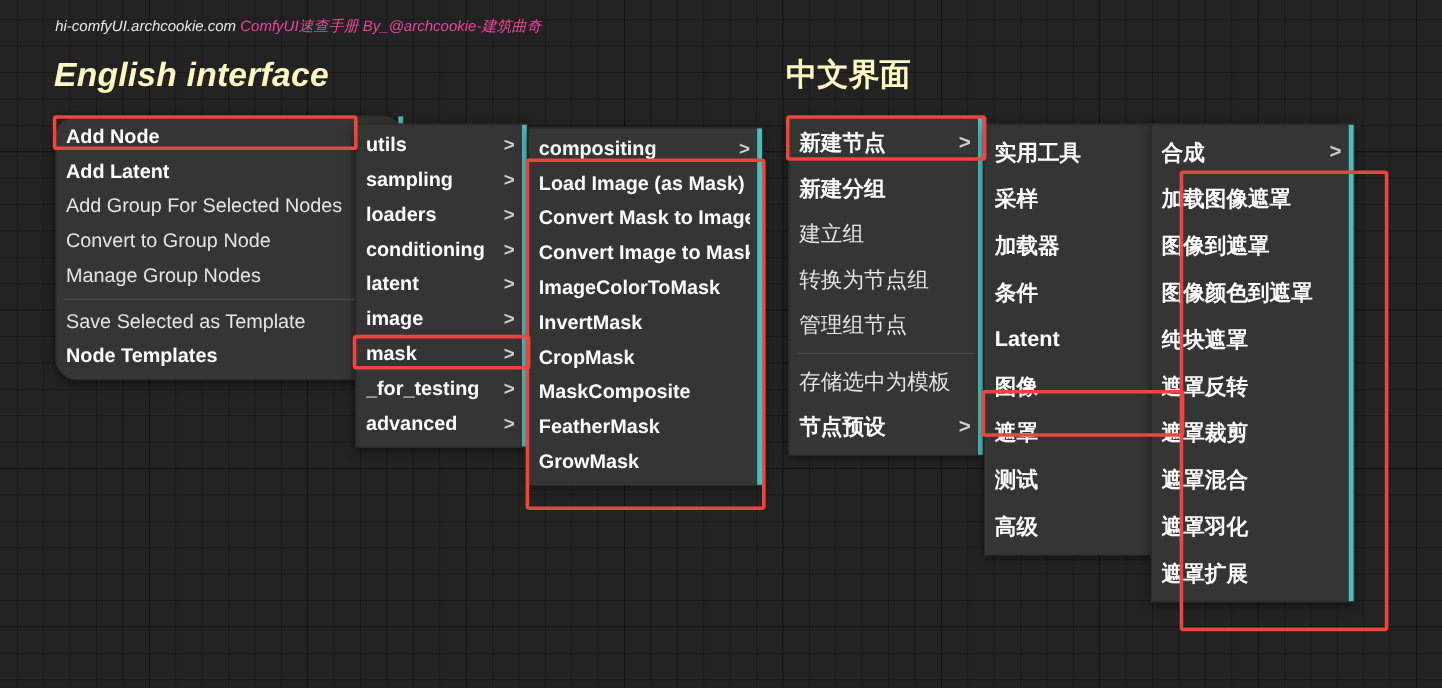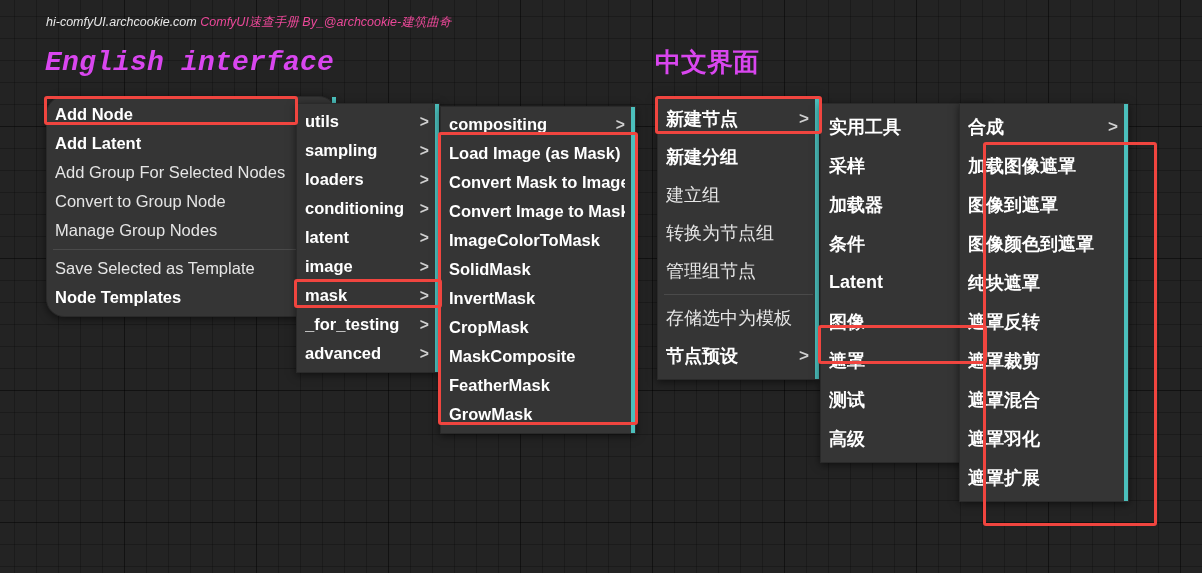"English interface" .section-title { color: #d946ef -> #fef9c3; font-family: Liberation Mono, monospace -> none }
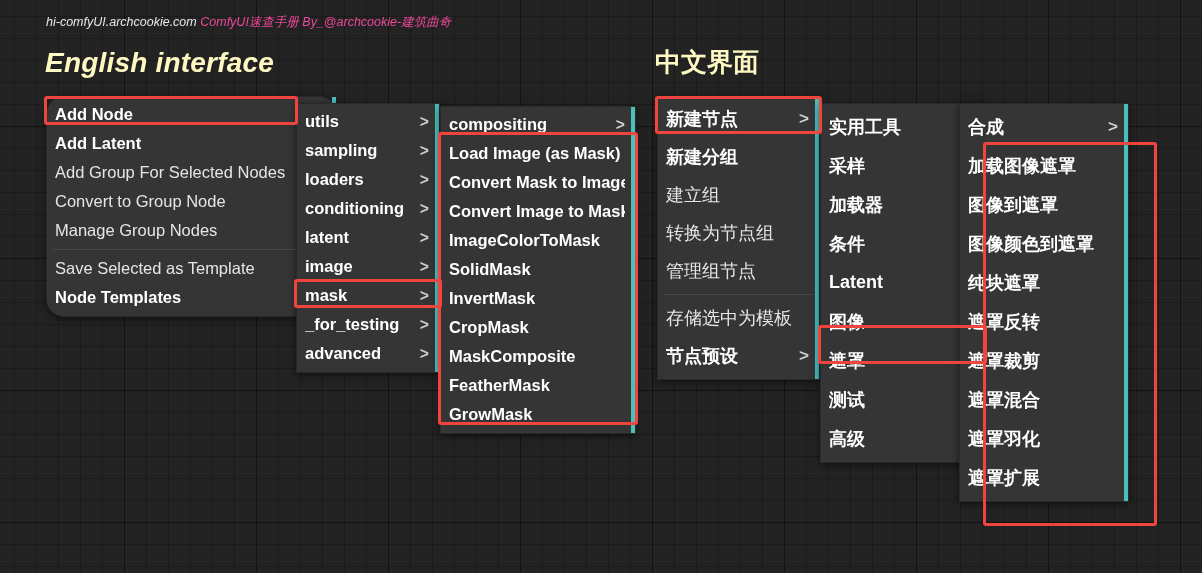"SolidMask" div.mi { html: <div> <span>SolidMask</span> </div> -> none }
